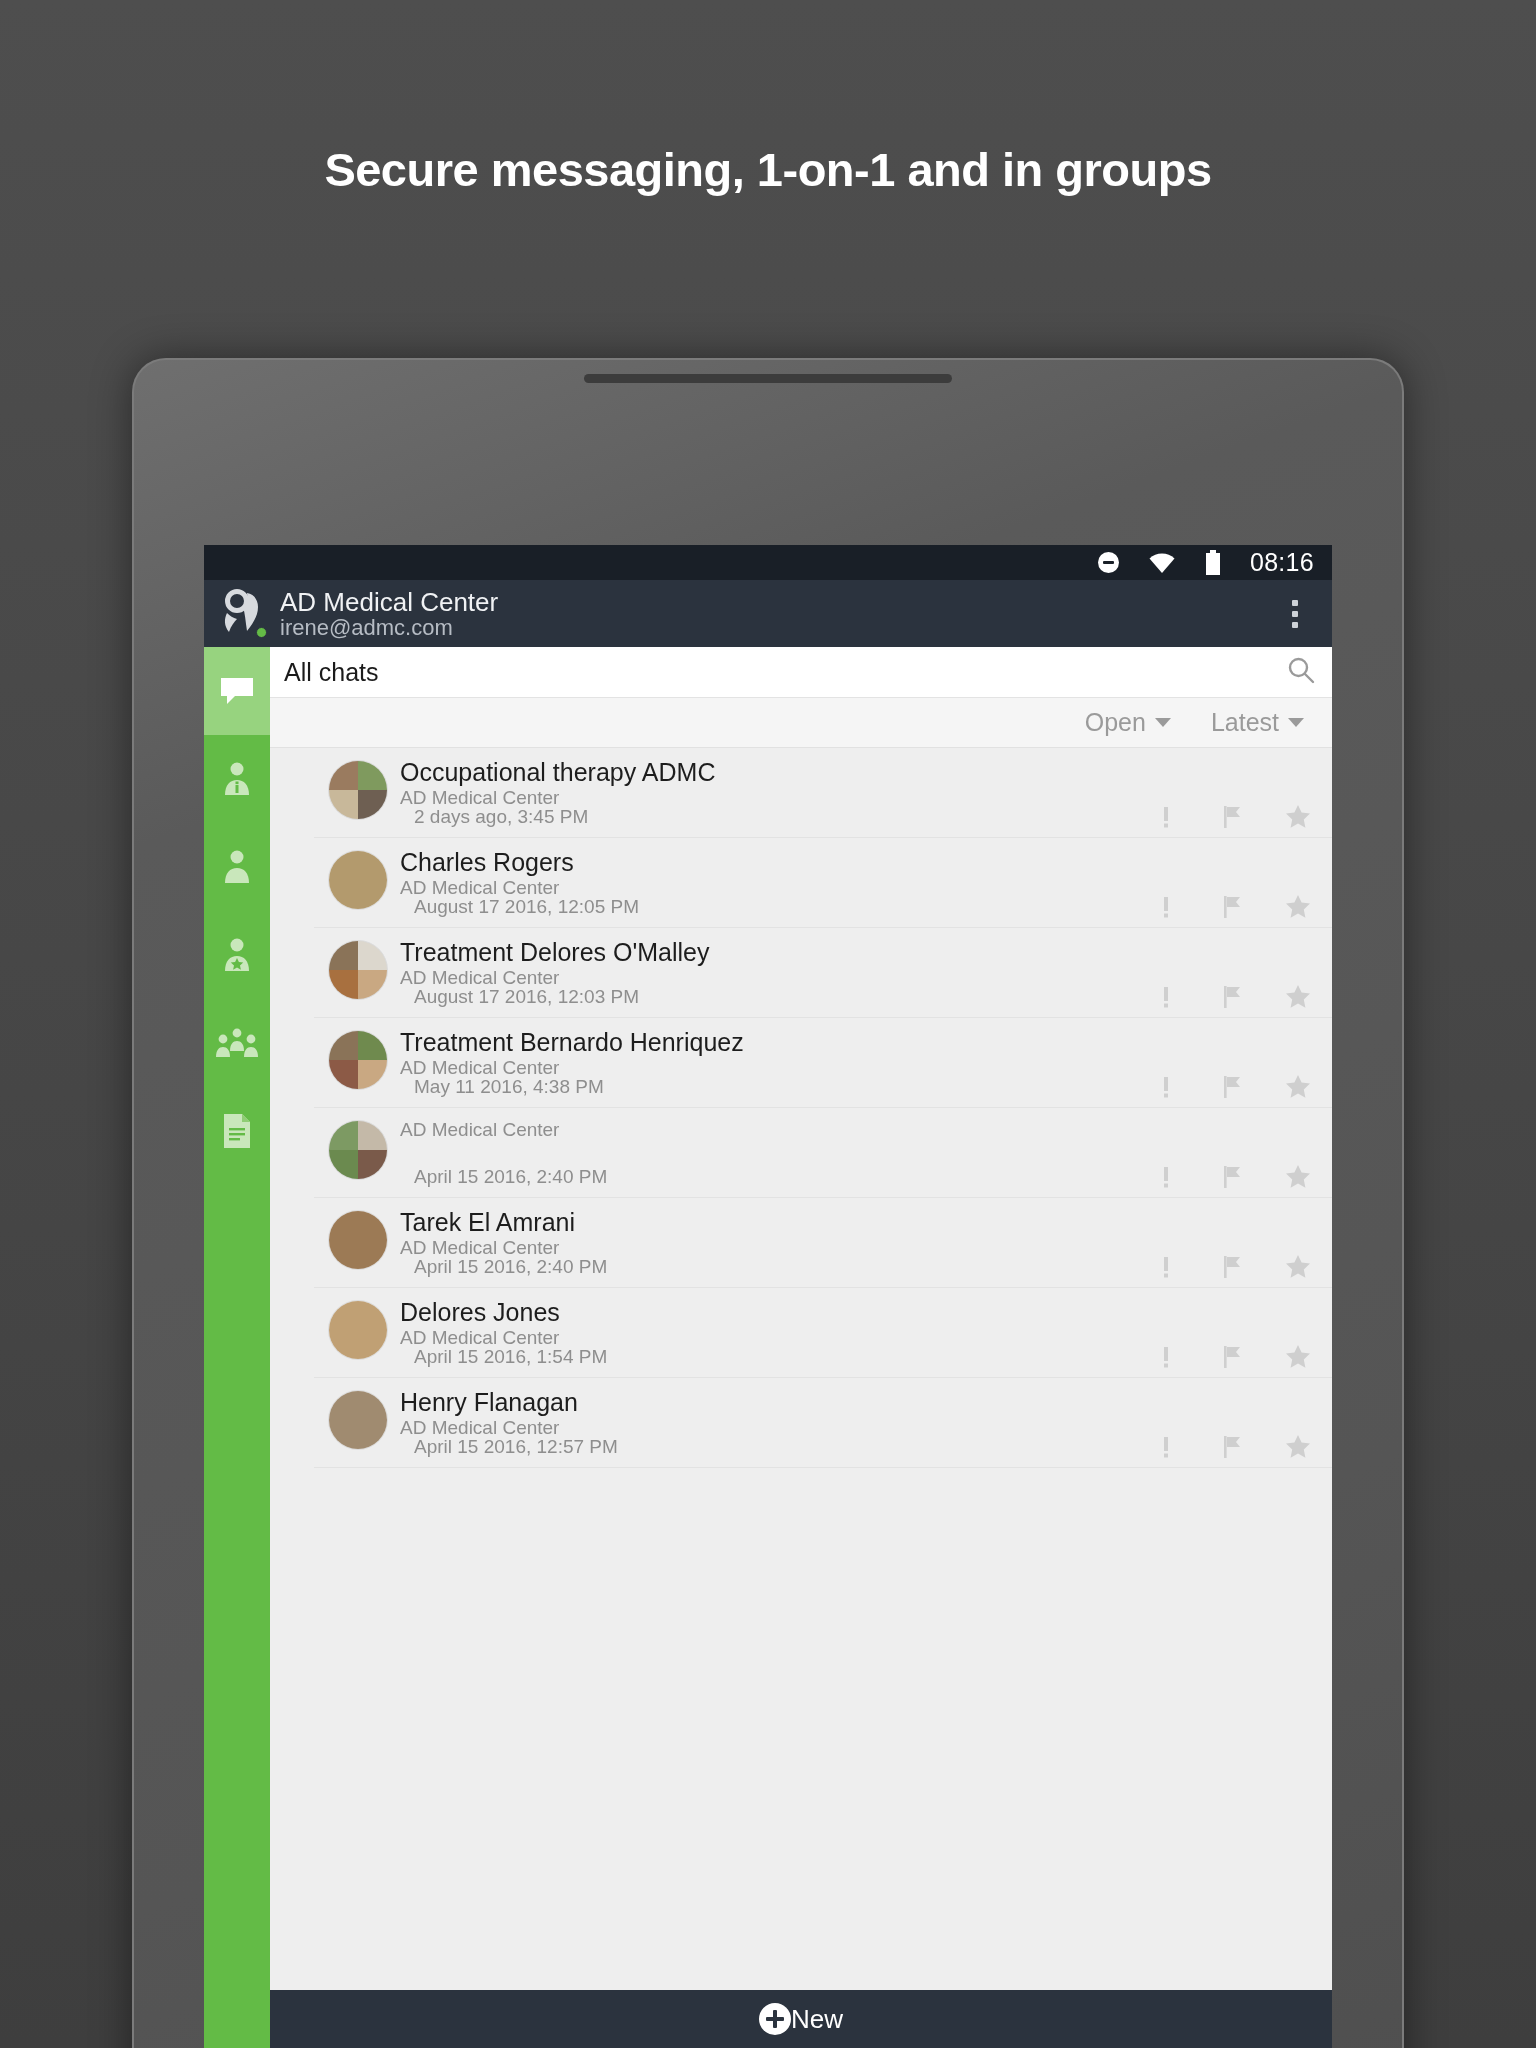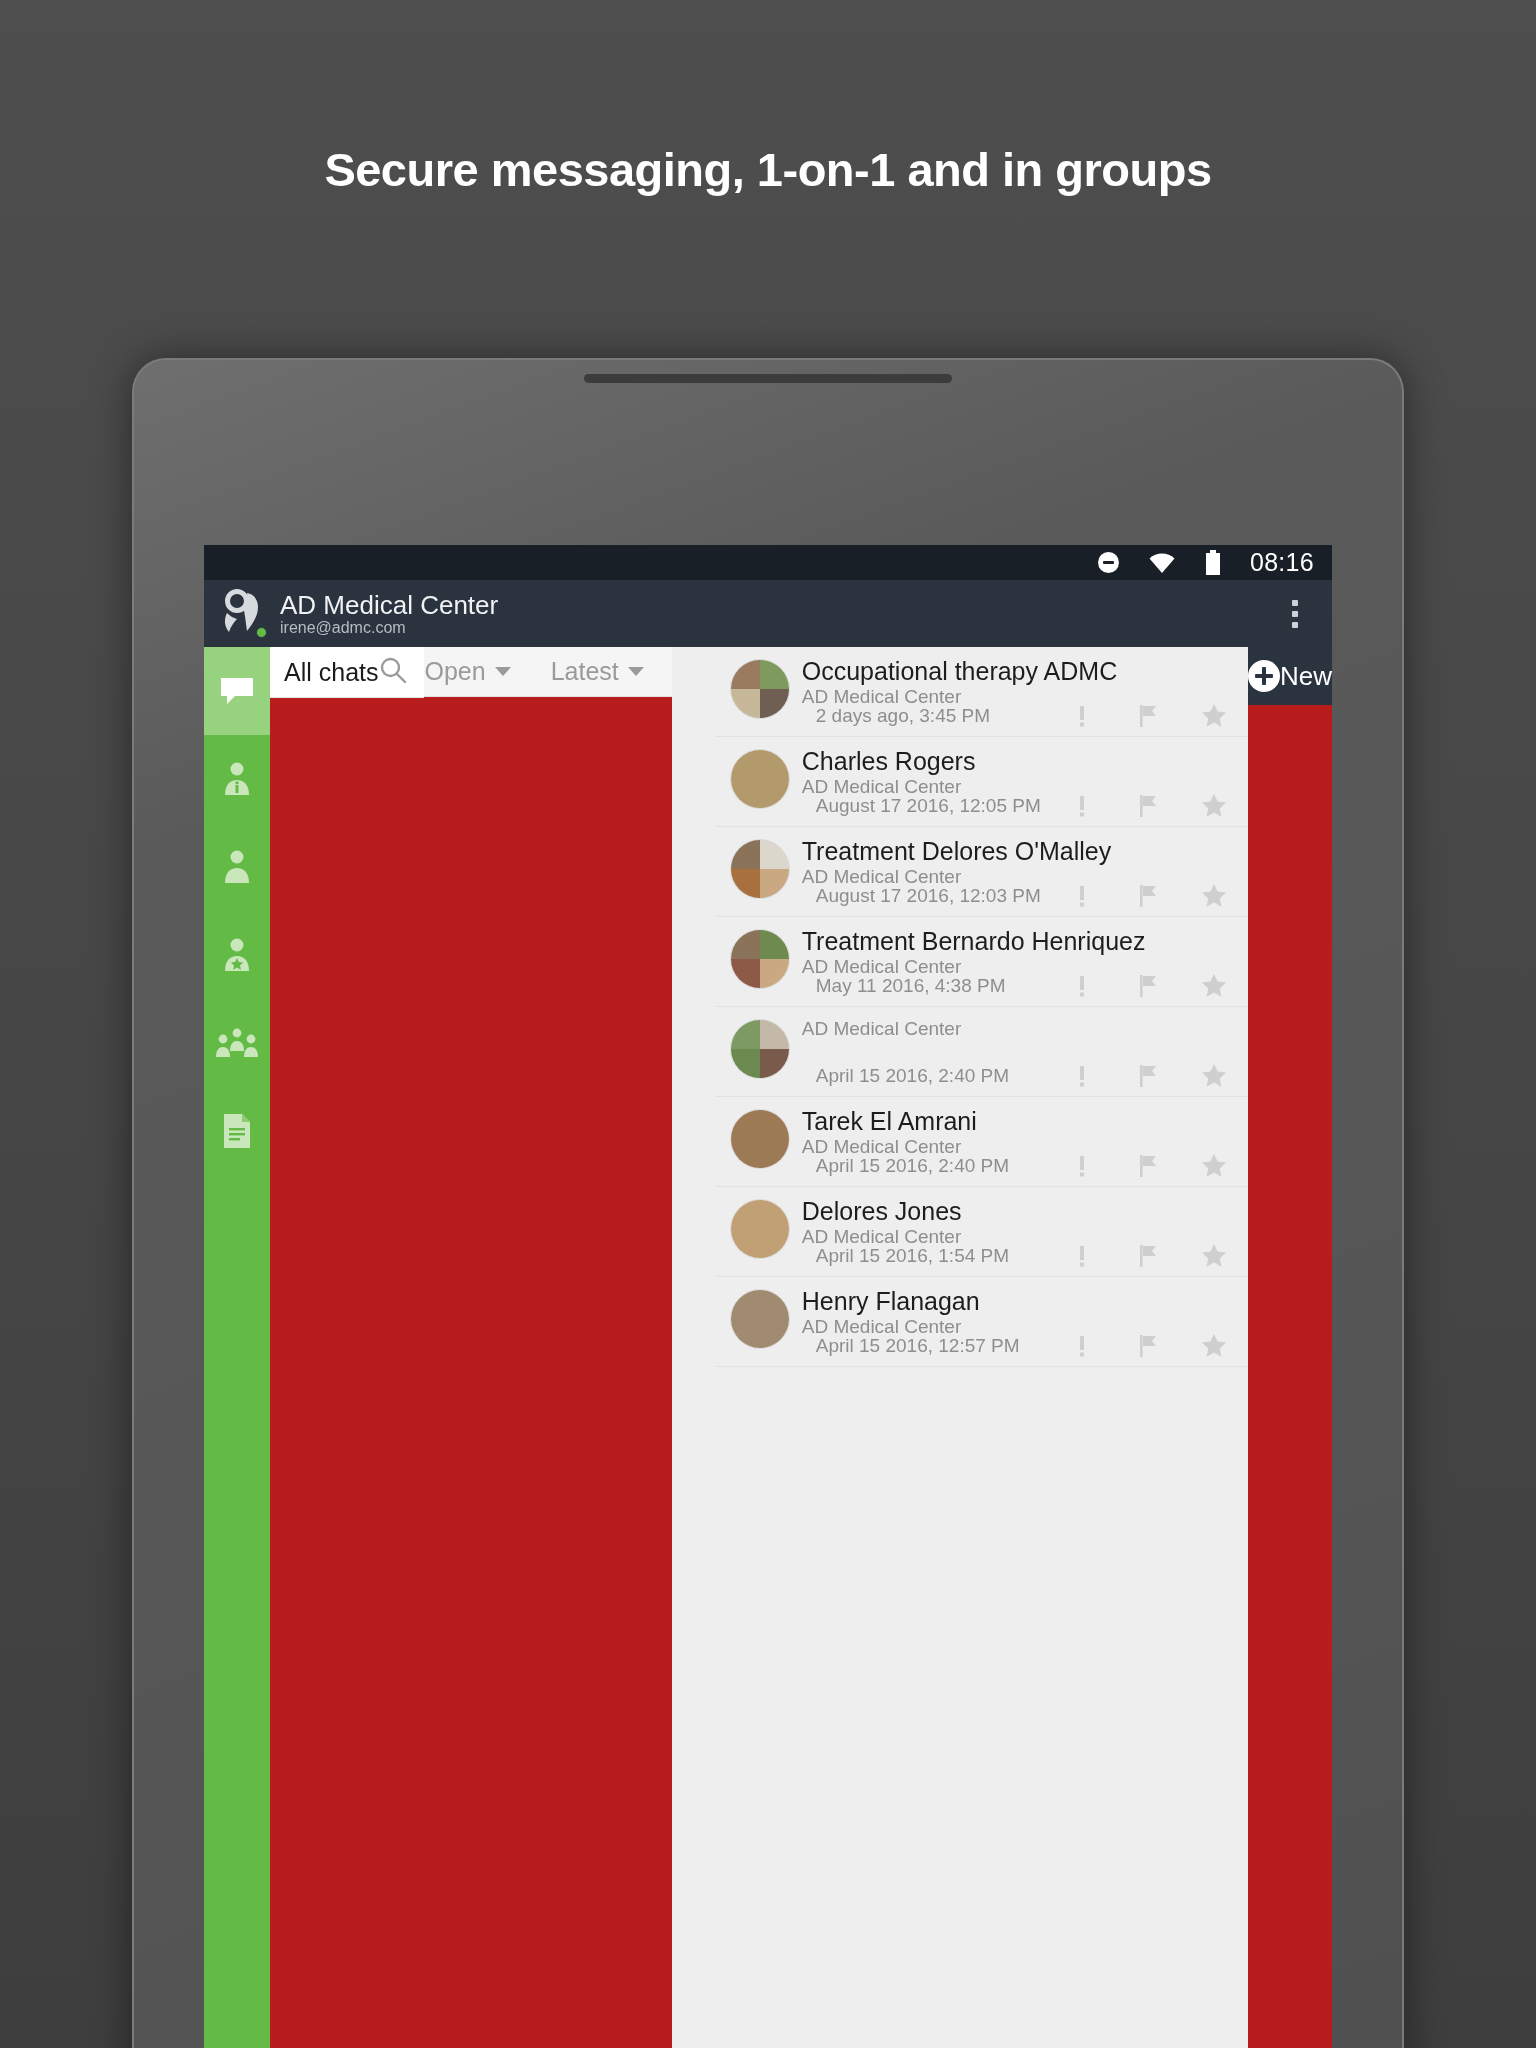"irene@admc.com" .brand-sub { font-size: 16px -> 22px }
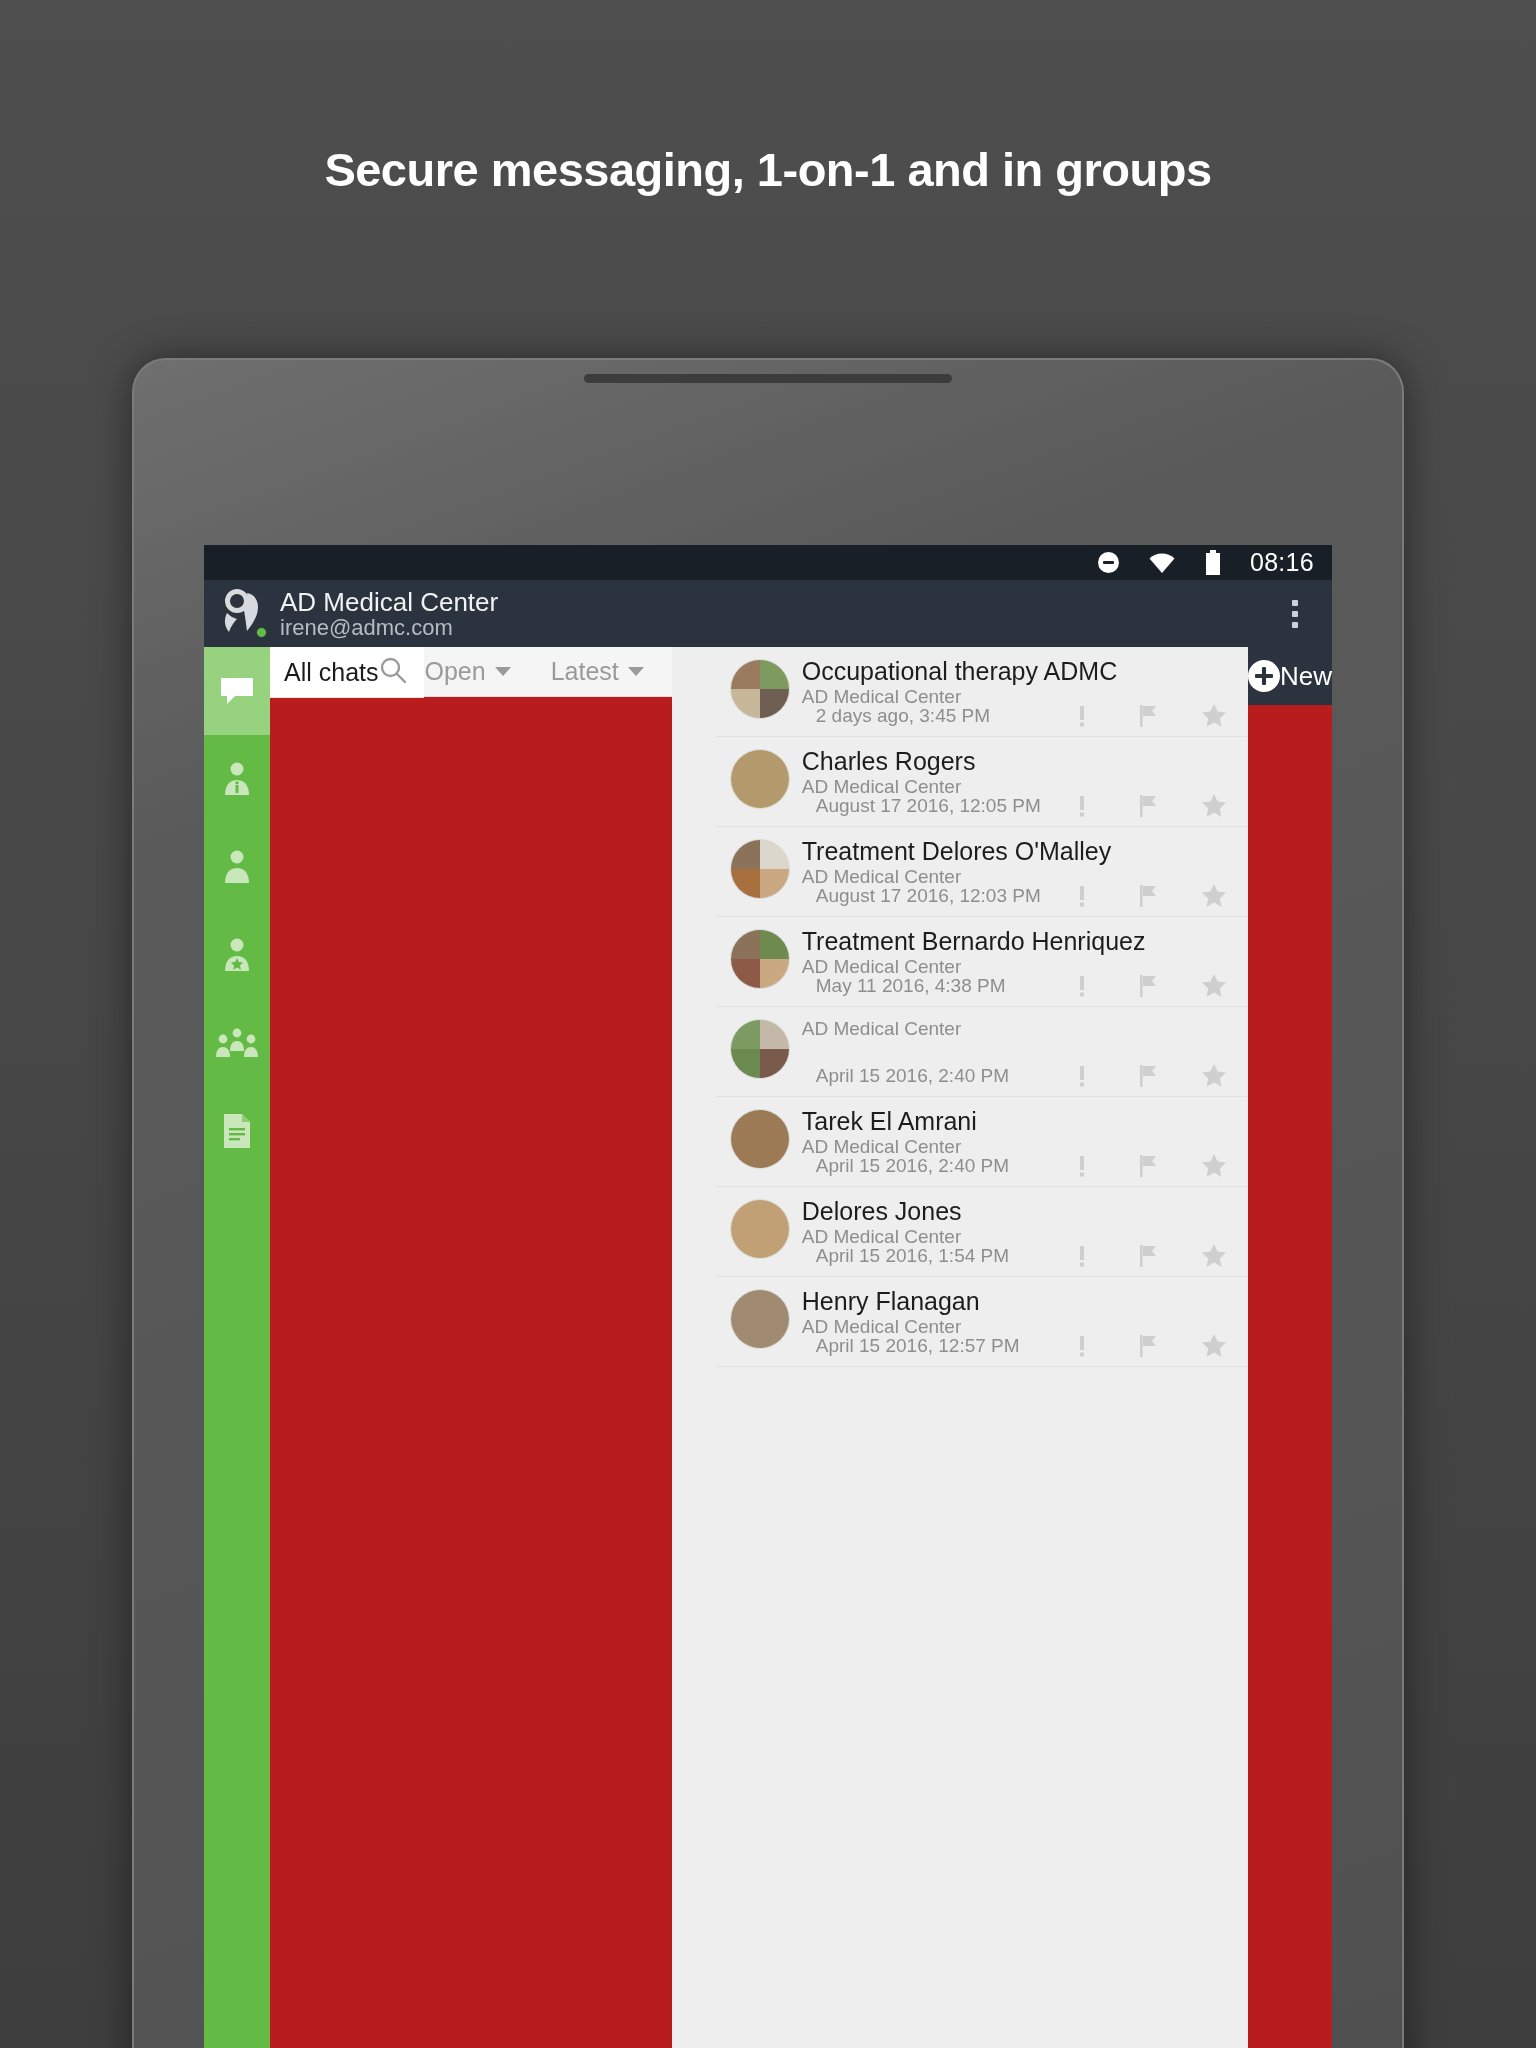"All chats" .content { background: #b91c1c -> #5eead4; flex-direction: row -> column }
